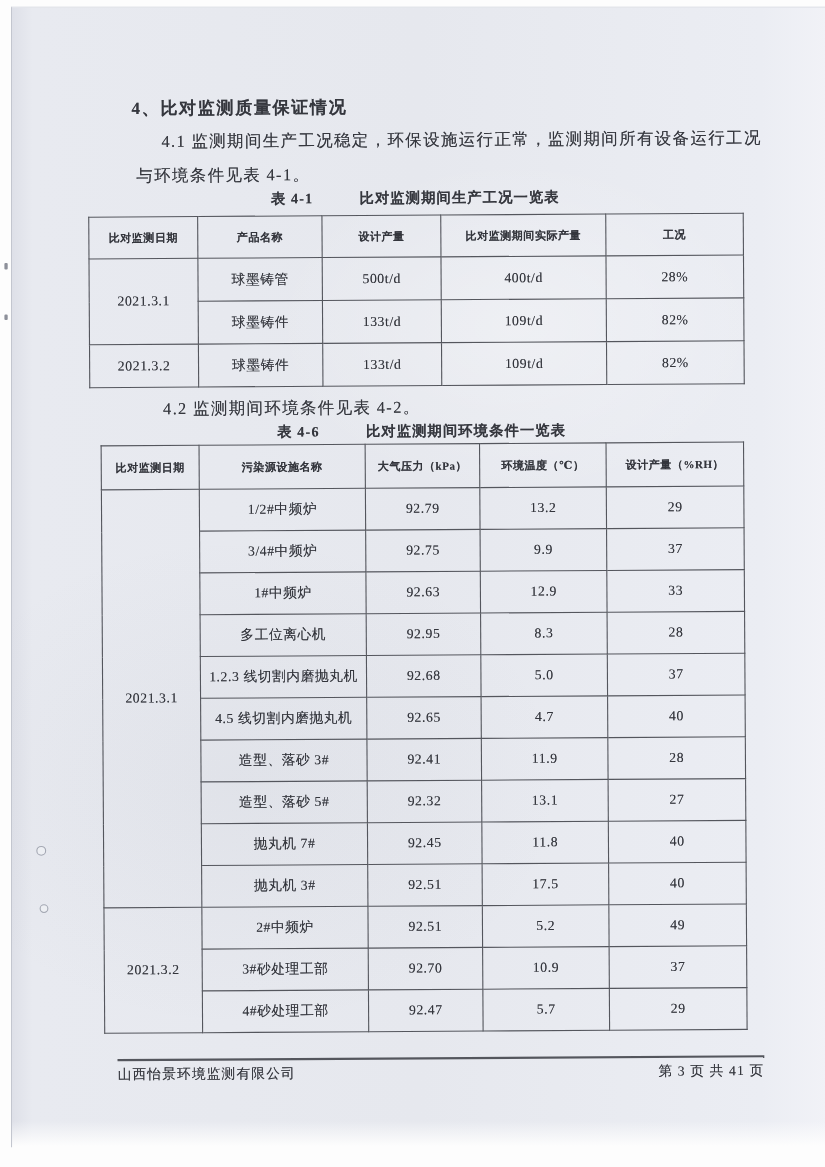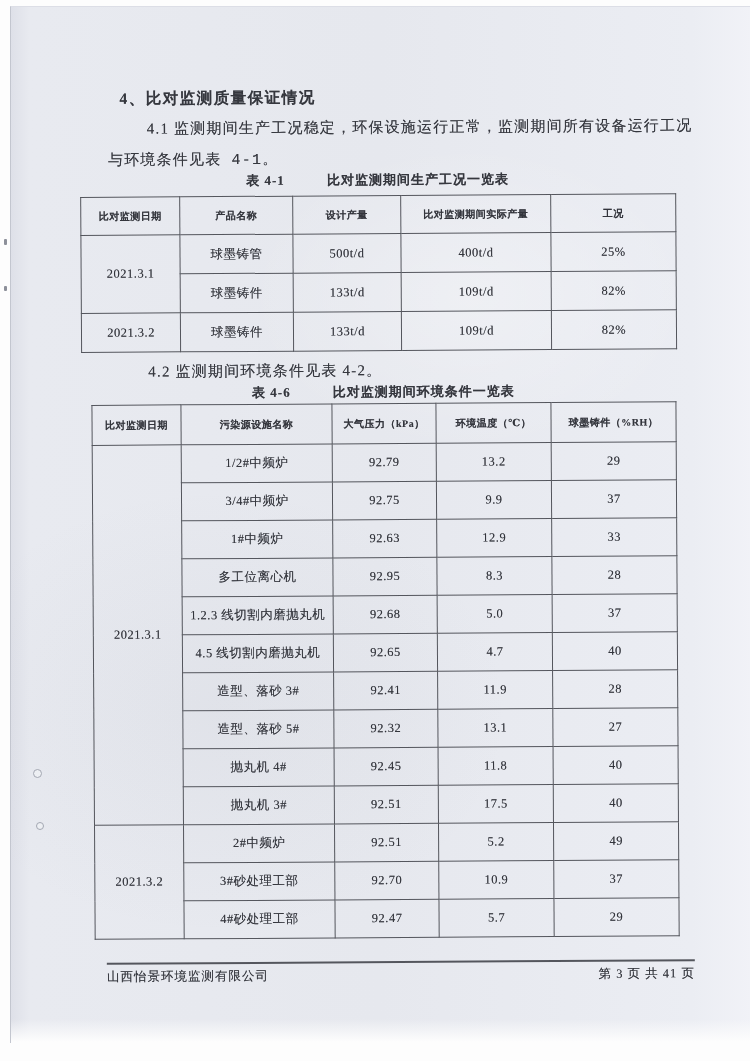"与环境条件见表 4-1。" .para-41-2 { font-family: Liberation Mono, monospace -> none; left: 96px -> 112px }
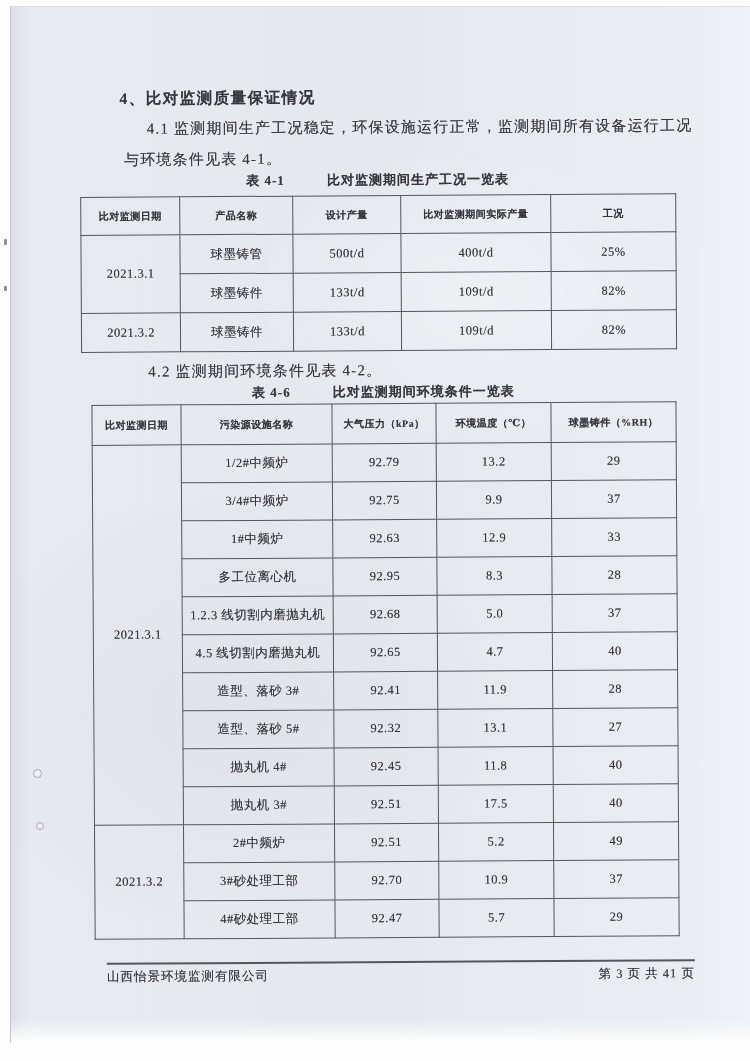"25%" td { text: 25% -> 28% }
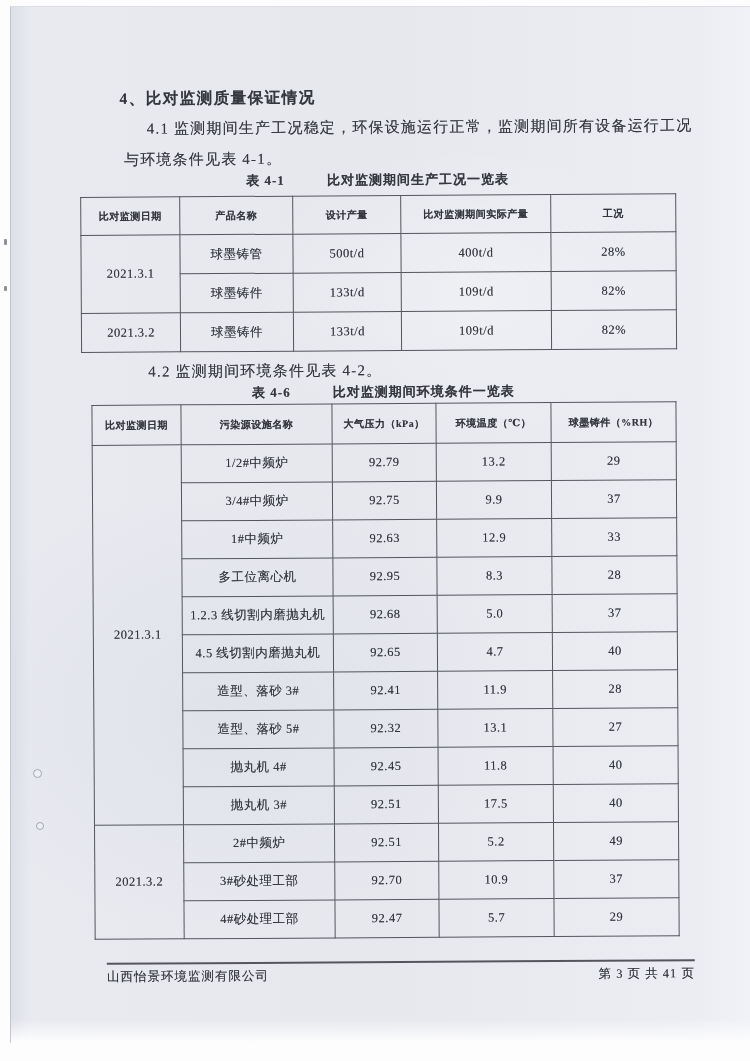"球墨铸件（%RH）" th { text: 球墨铸件 -> 设计产量 }
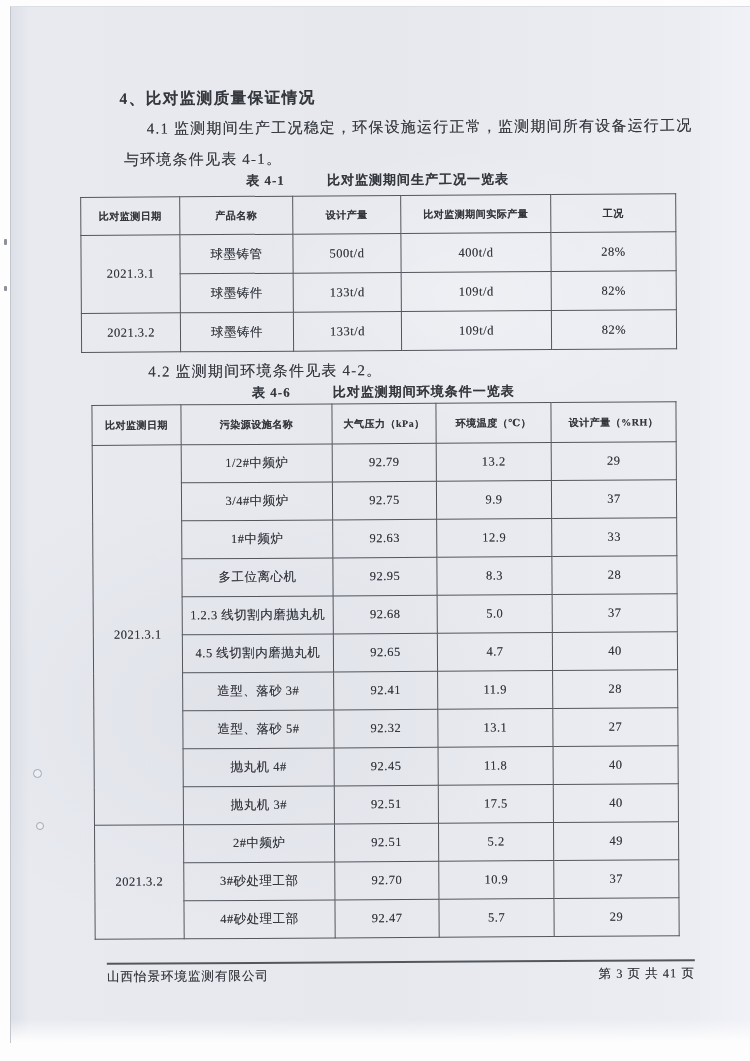"抛丸机 4#" td { text: 4 -> 7 }
